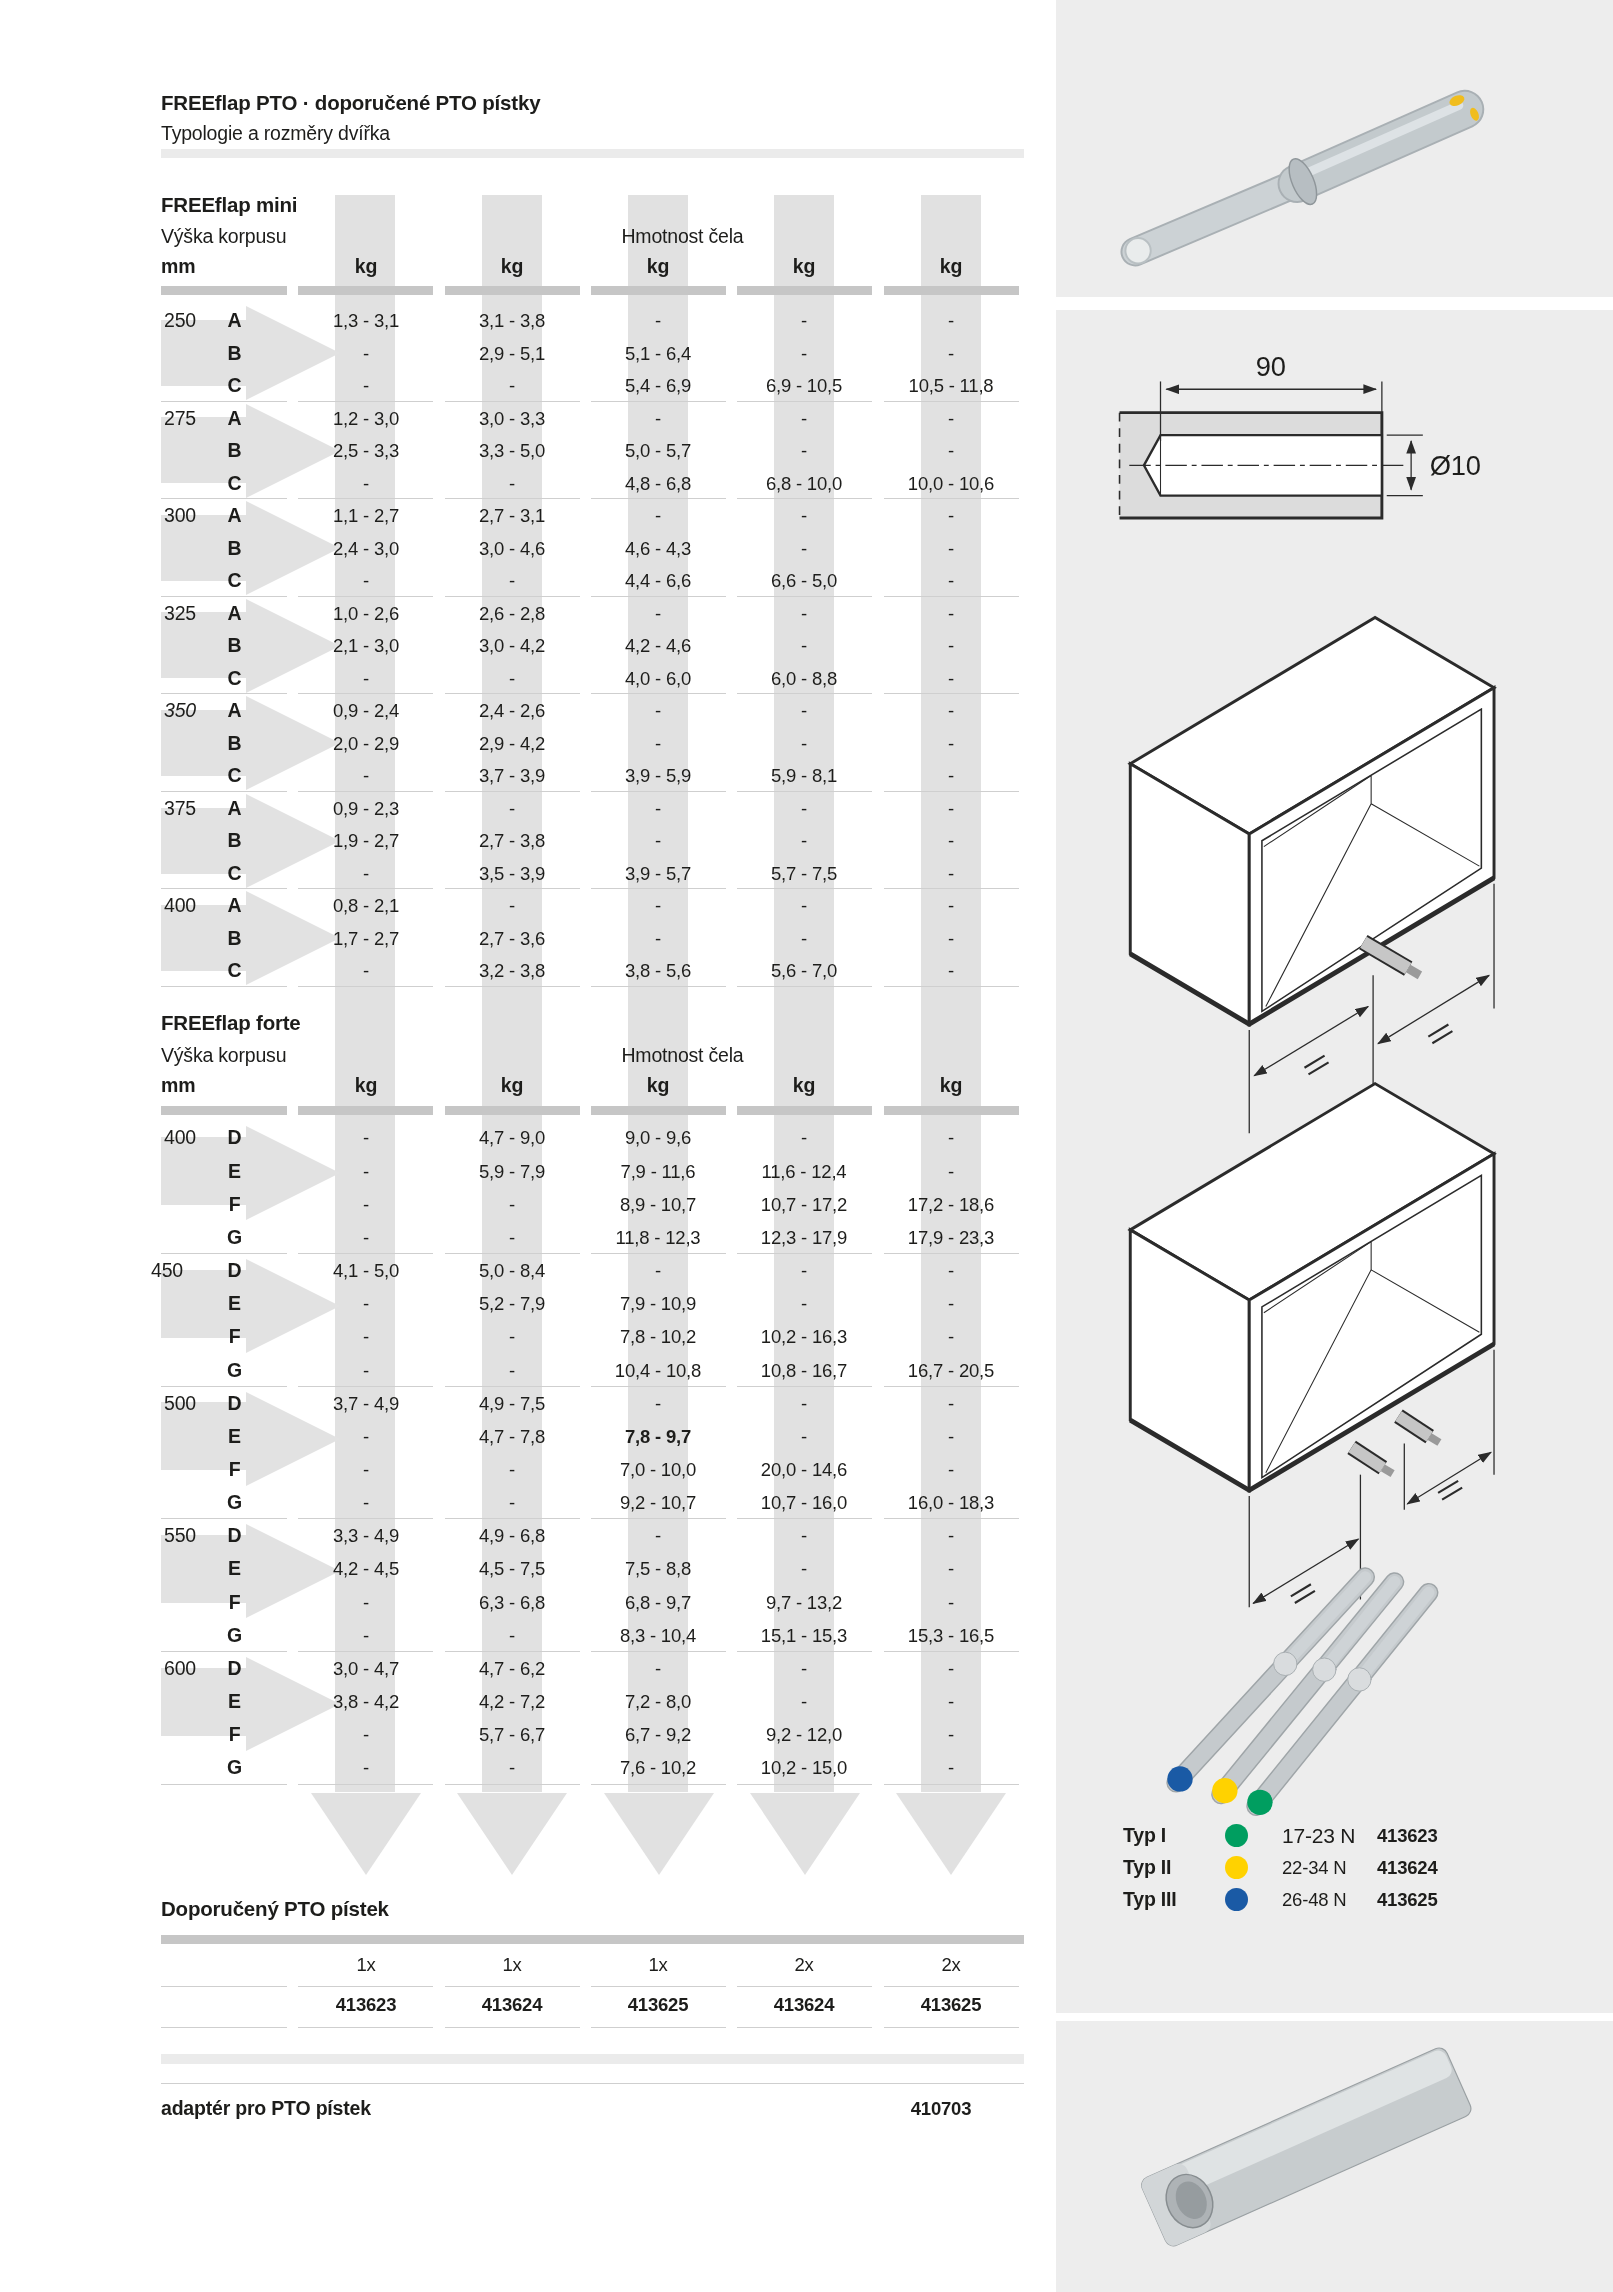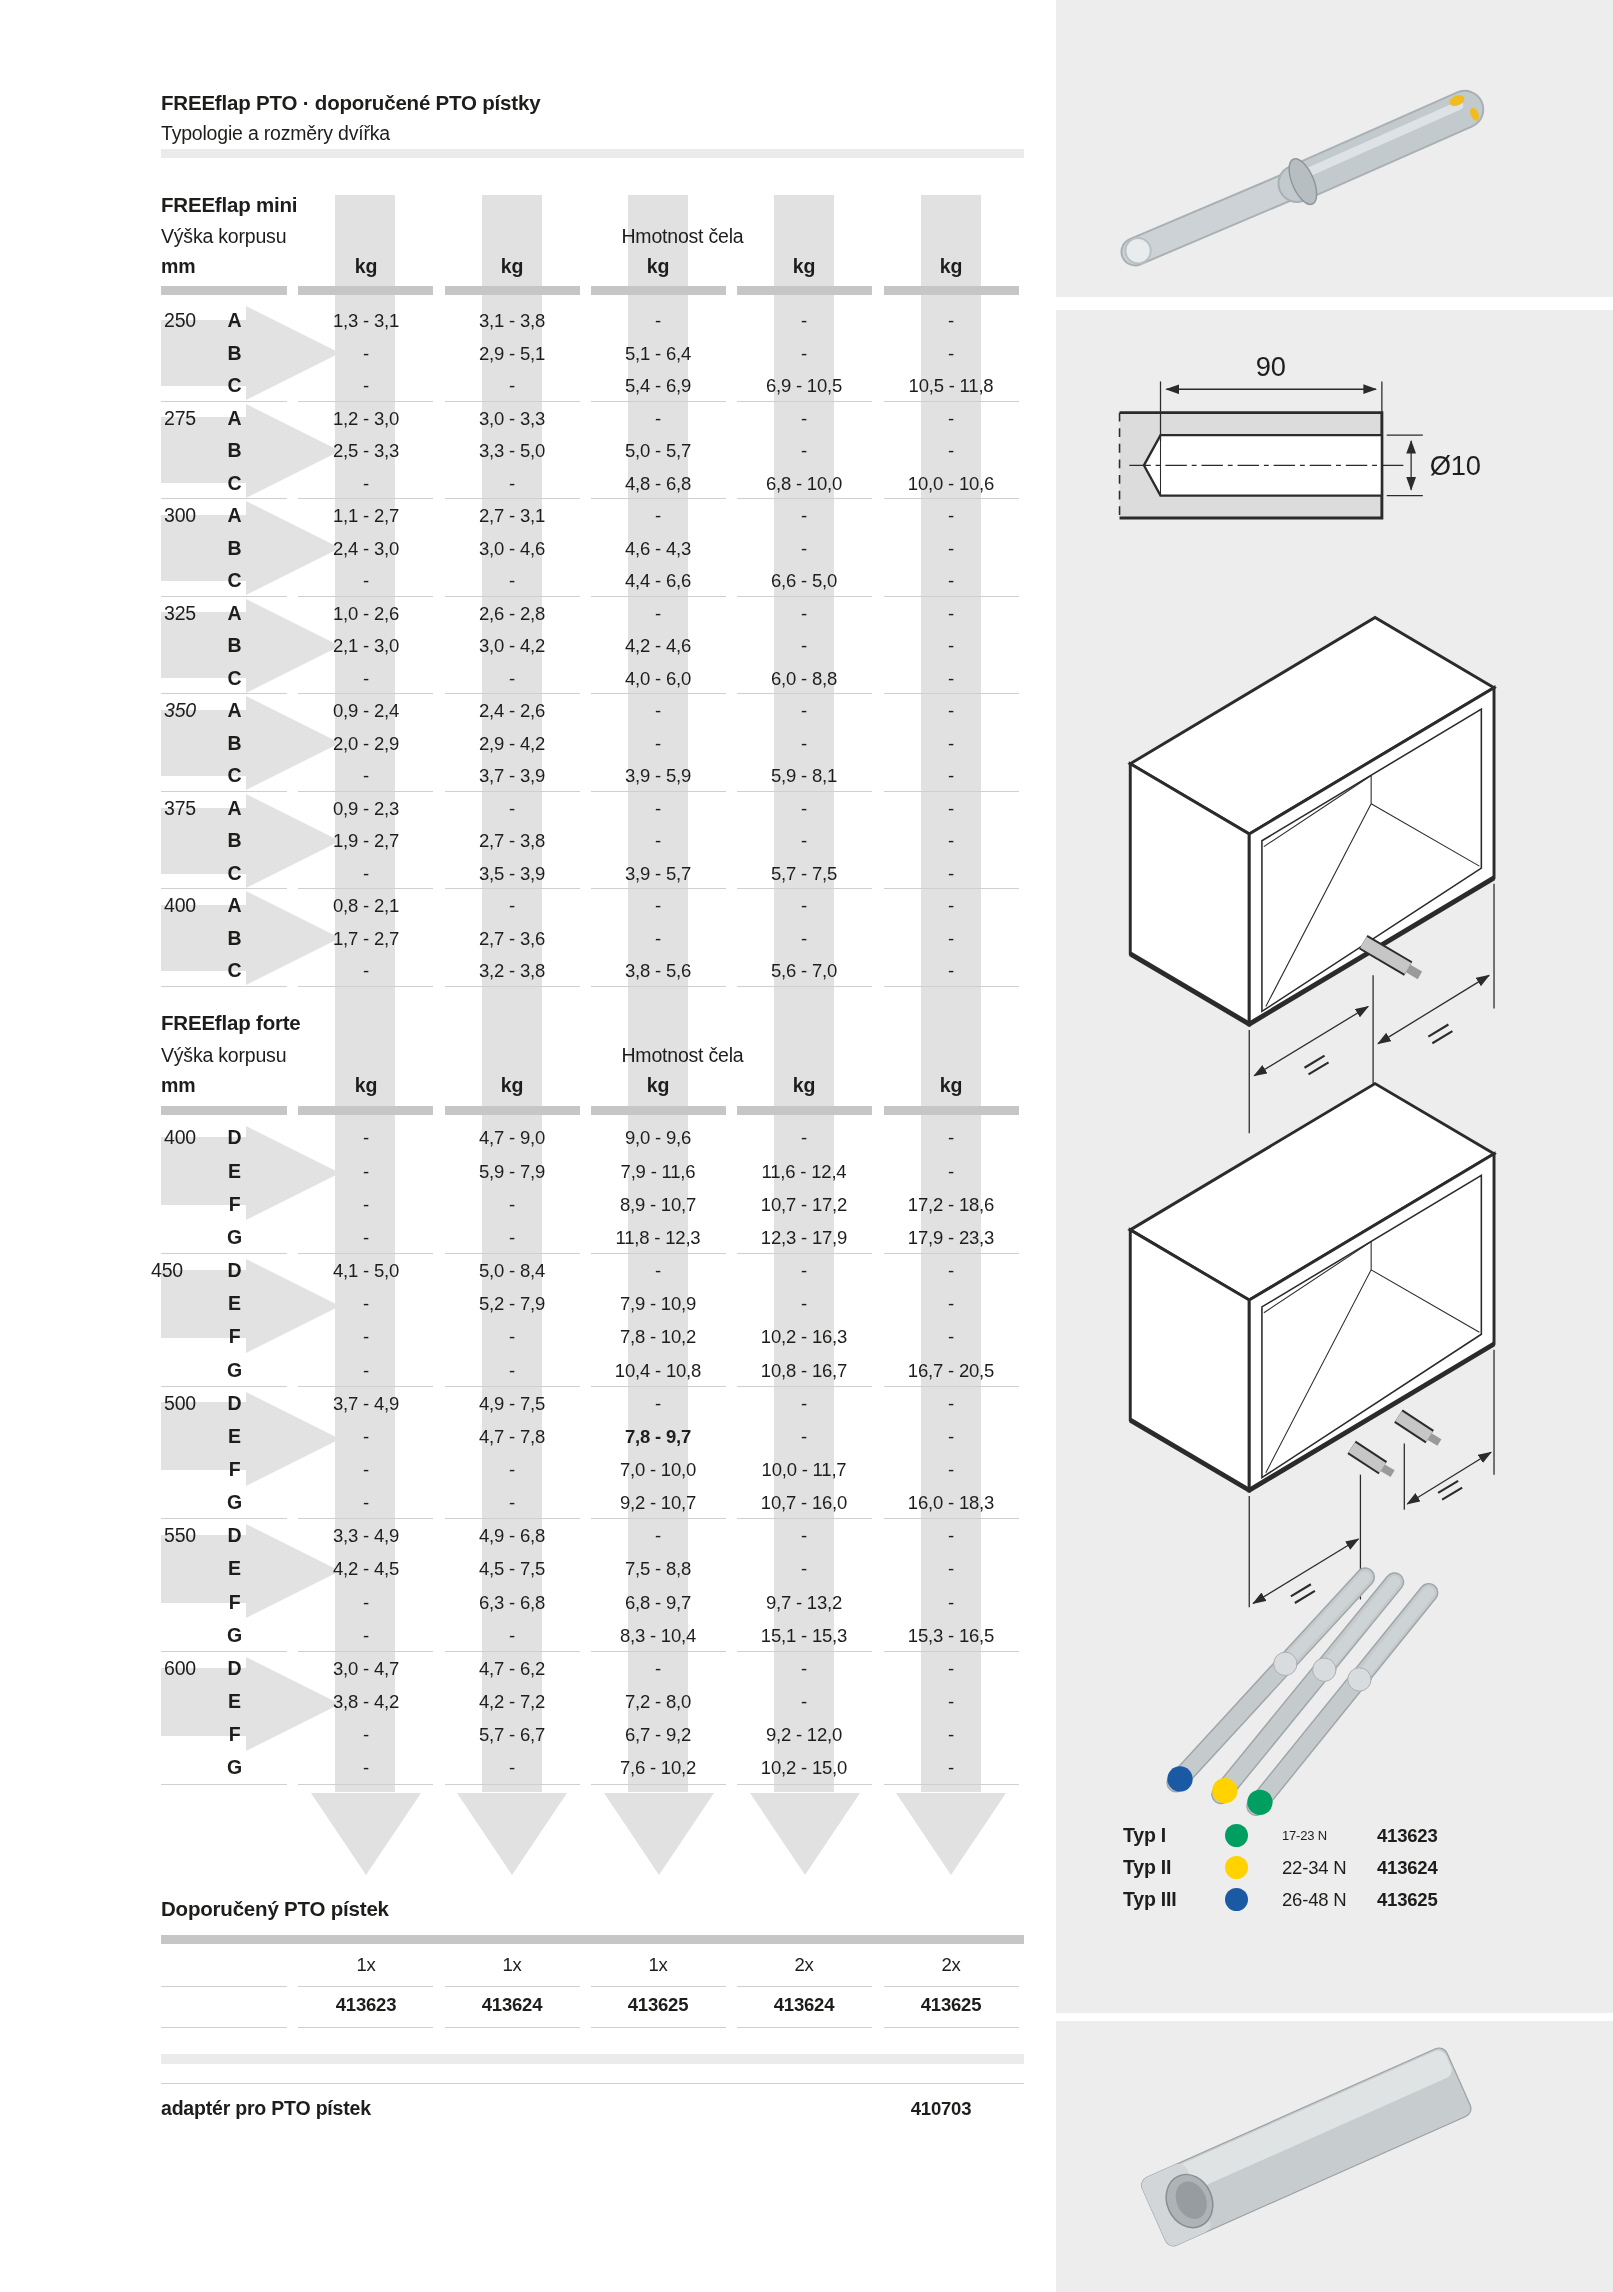"10,0 - 11,7" div.cell { text: 10,0 - 11,7 -> 20,0 - 14,6 }
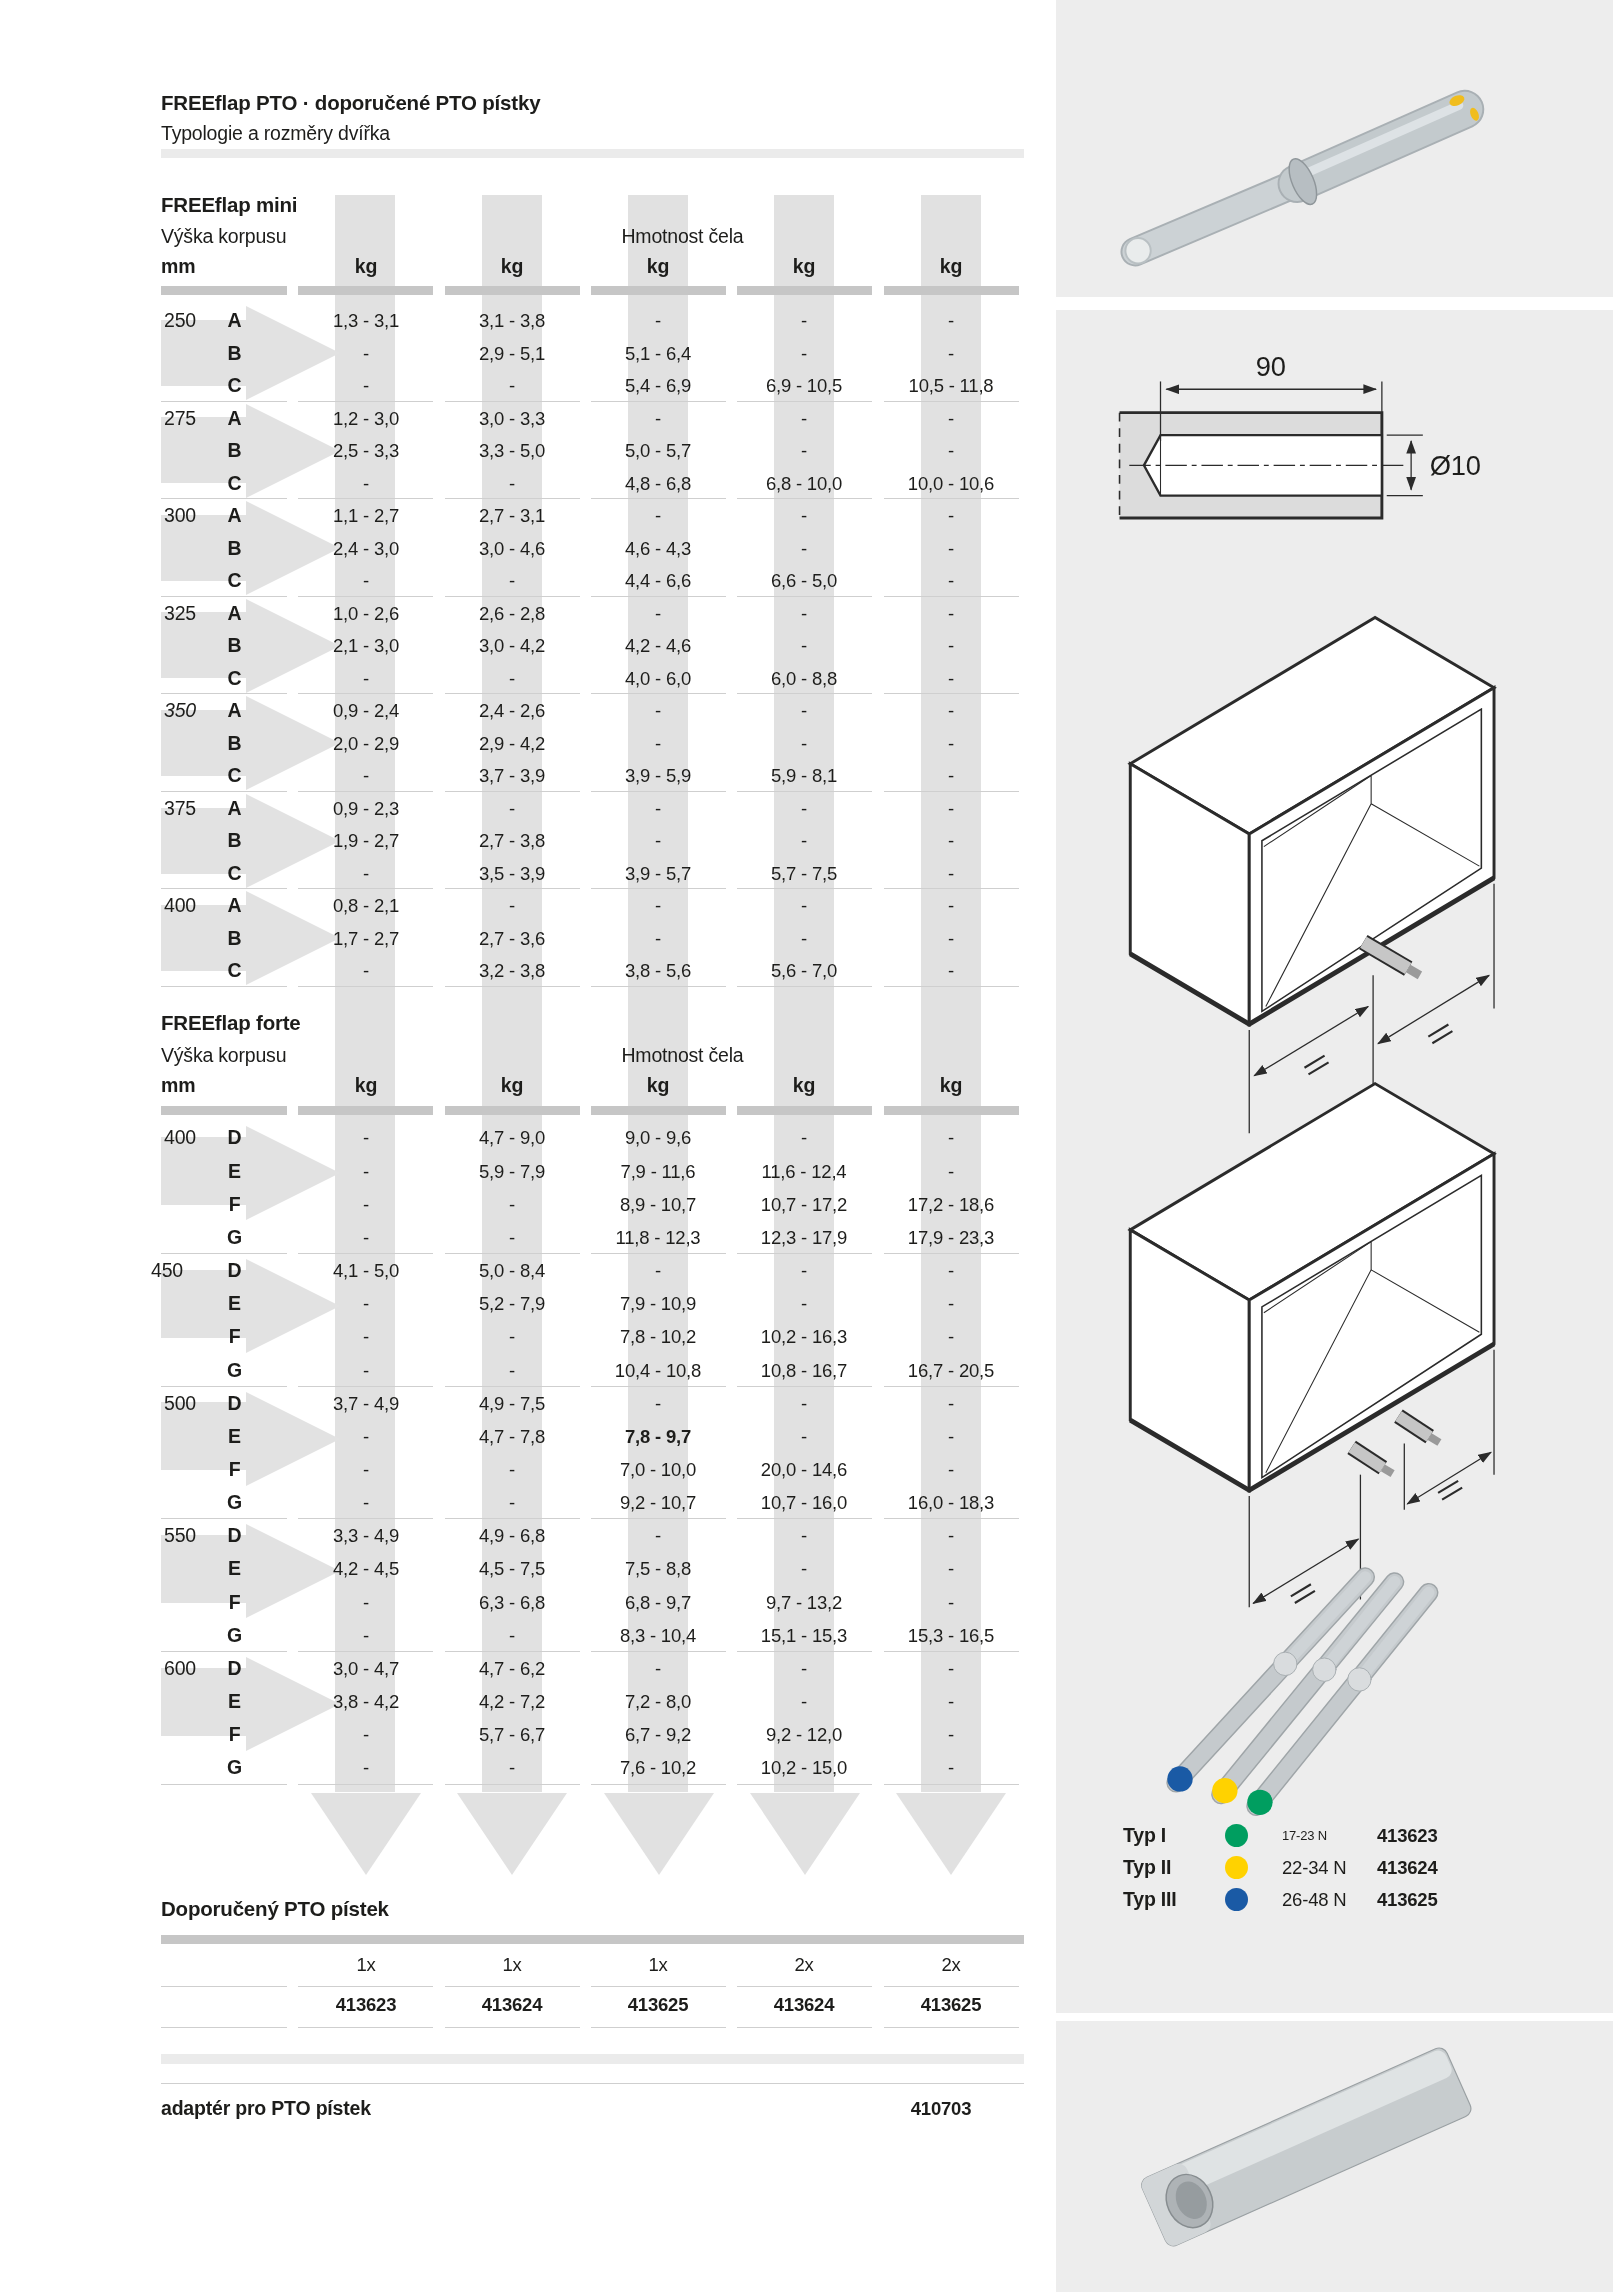"17-23 N" div.lab { font-size: 13px -> 21px }
